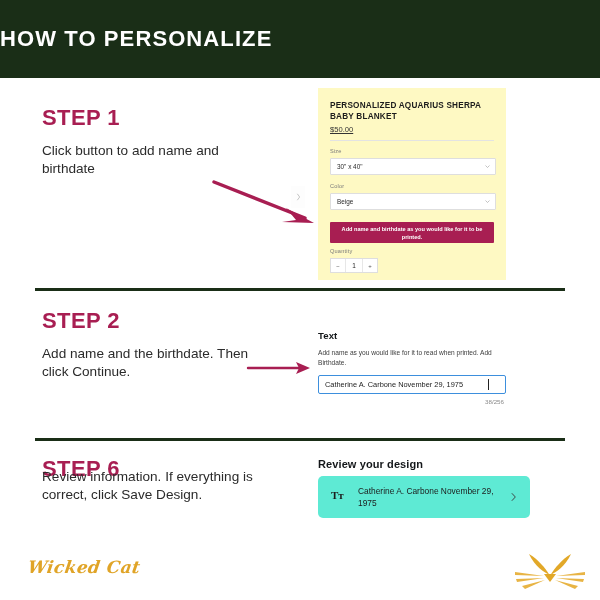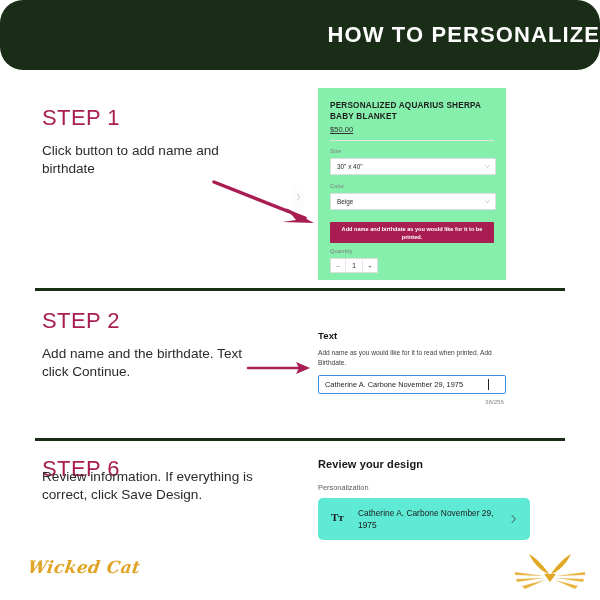"HOW TO PERSONALIZE" .header { border-radius: 23px -> none; height: 70px -> 78px; justify-content: flex-end -> flex-start }
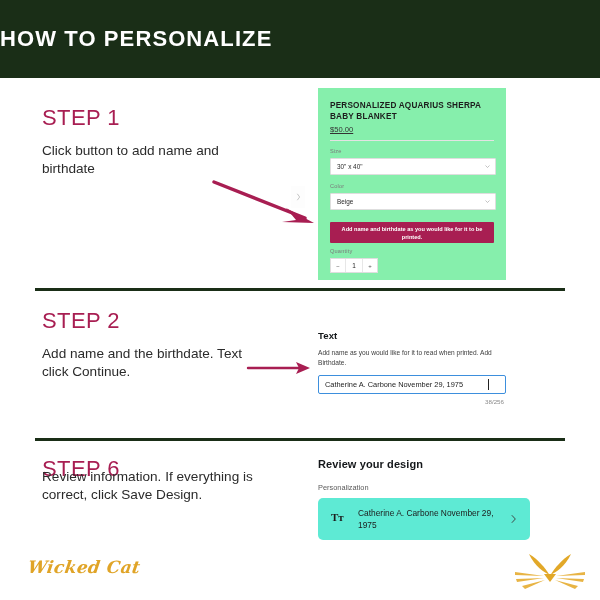"STEP 1" .step-title { font-weight: normal -> bold }
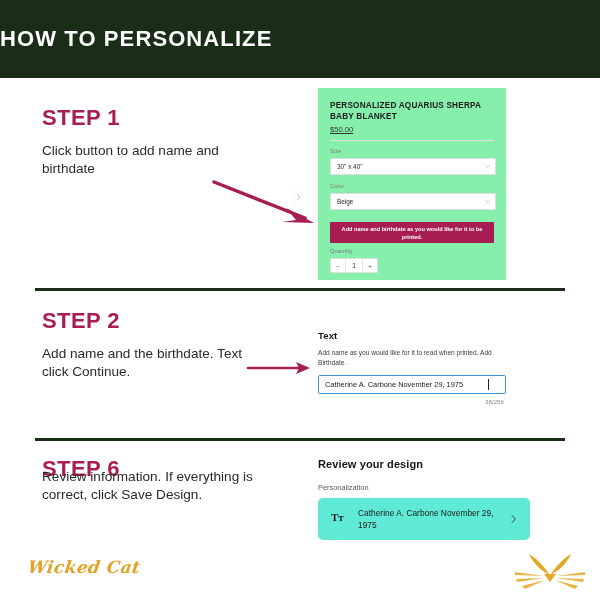"PERSONALIZED AQUARIUS SHERPA BABY" .product-card { background: #86efac -> #fef9c3 }
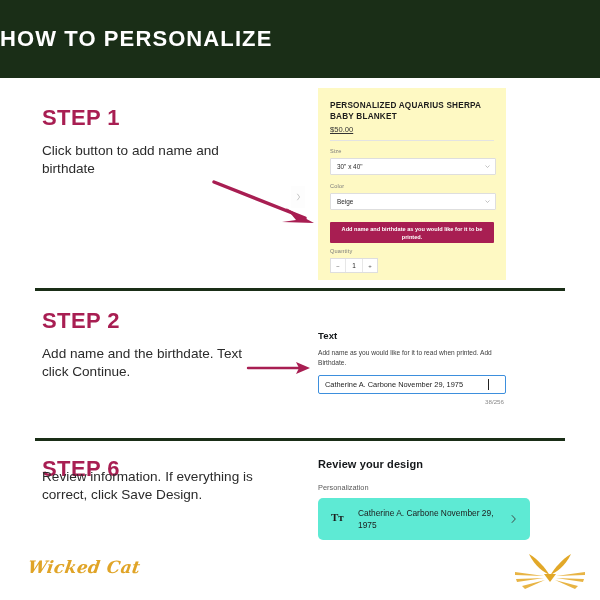"Add name and the birthdate." div.step-body { text: Text -> Then }
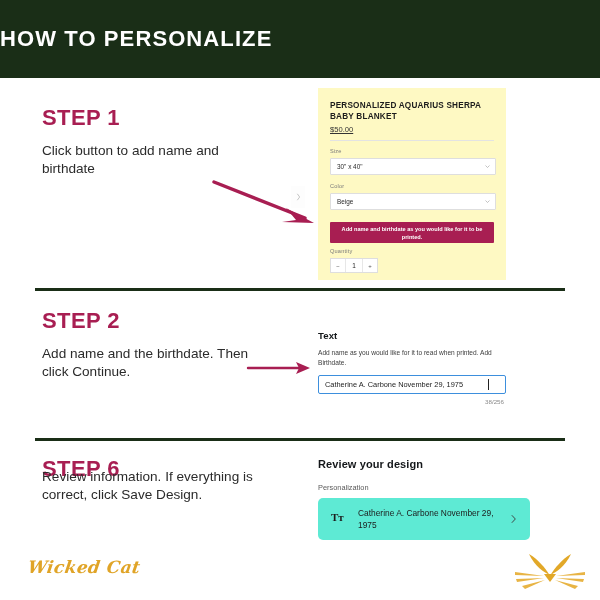"Personalization" div.review-sublabel { html: <div>Personalization</div> -> none }
